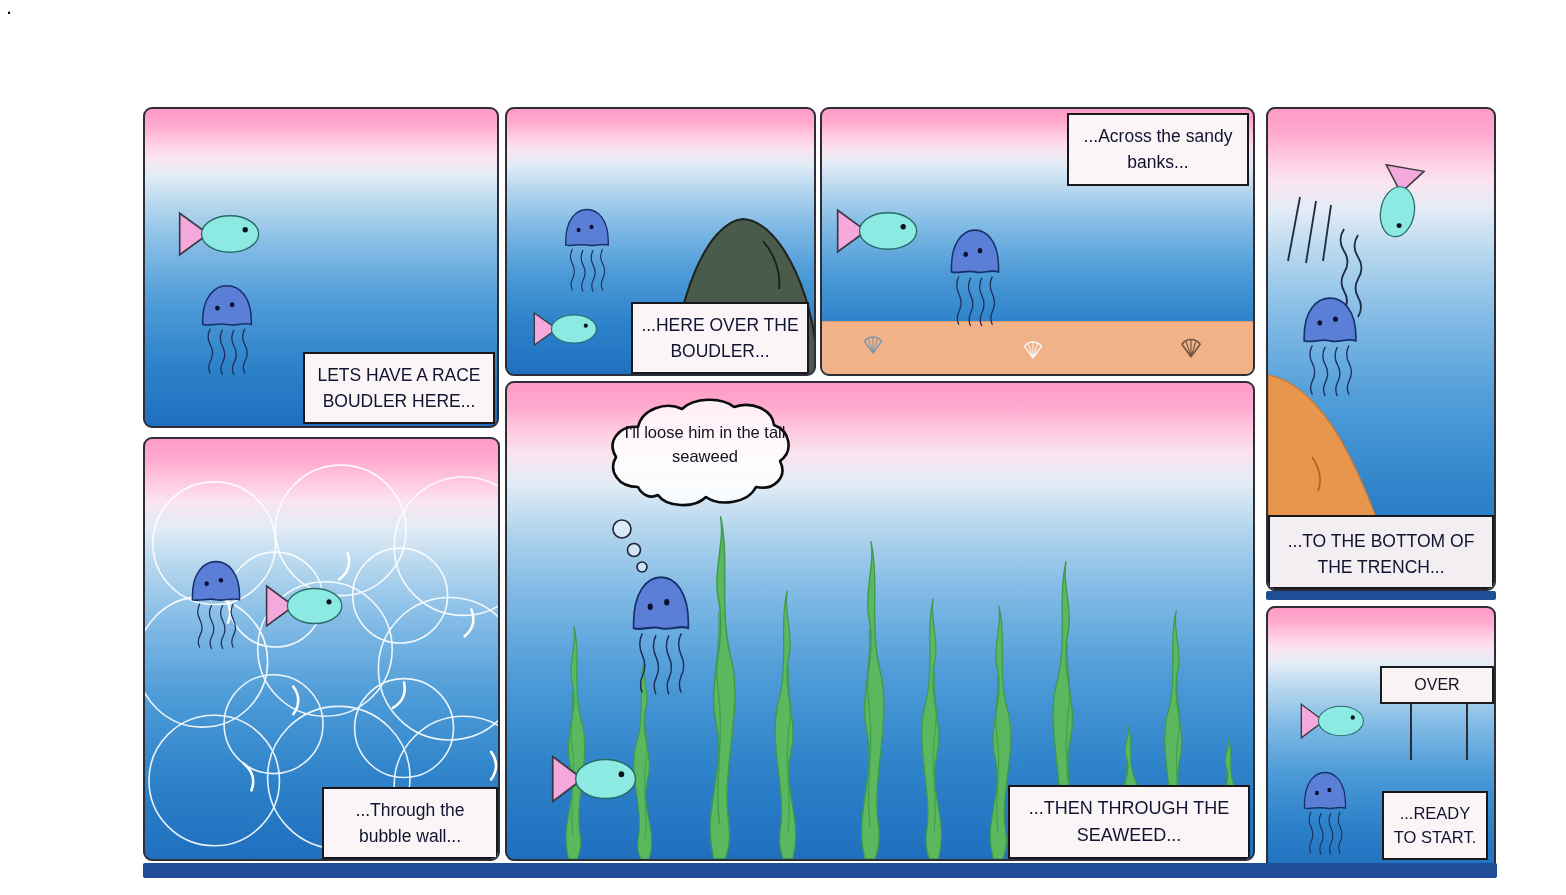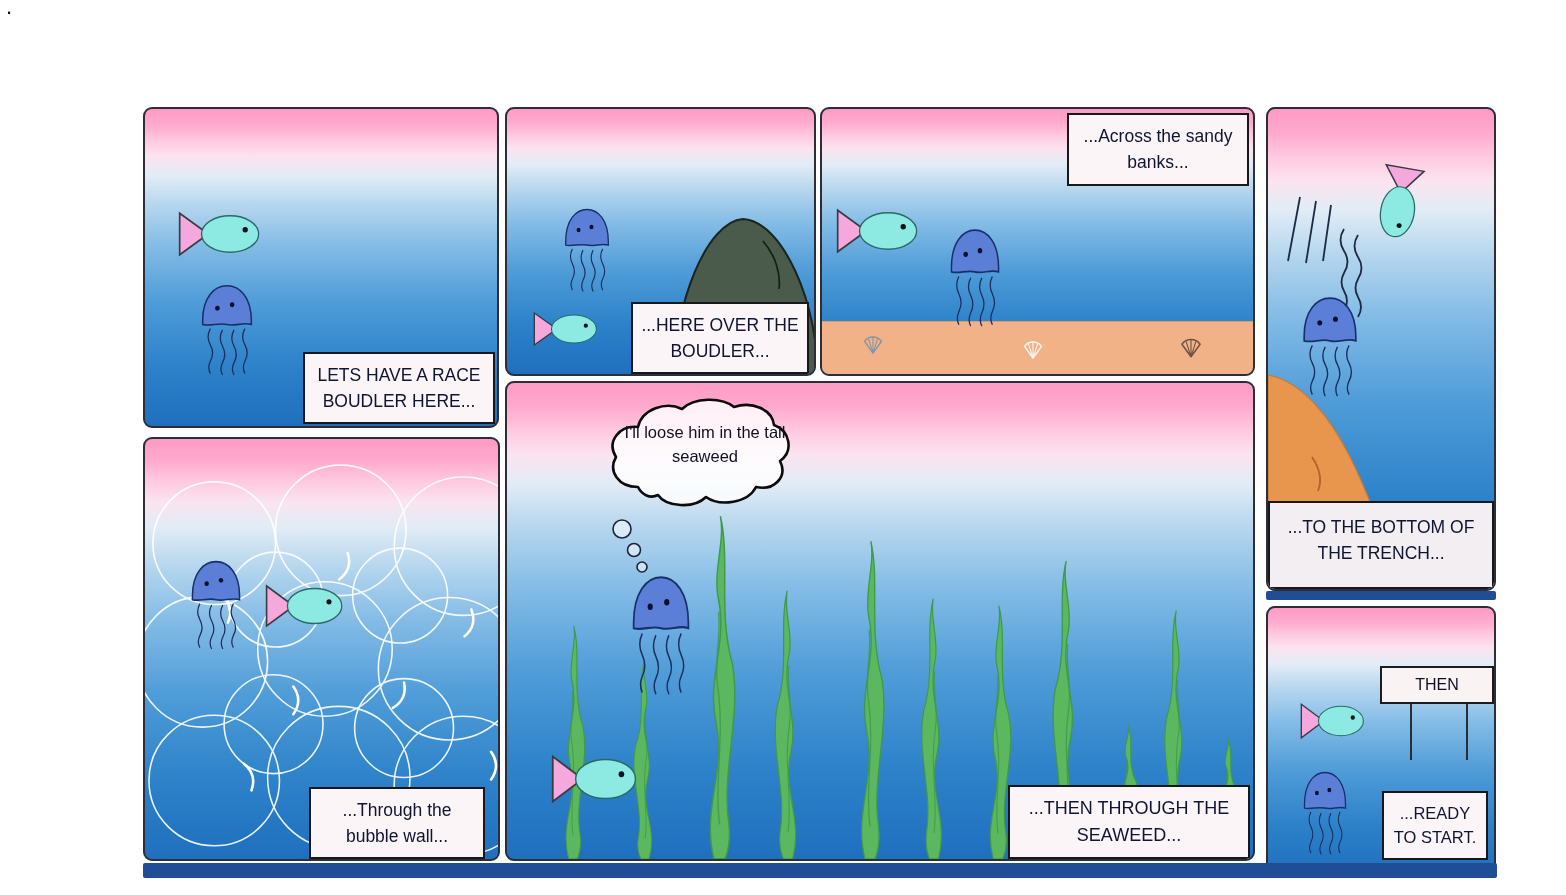"...TO THE BOTTOM OF THE" div.caption { height: 88px -> 74px }
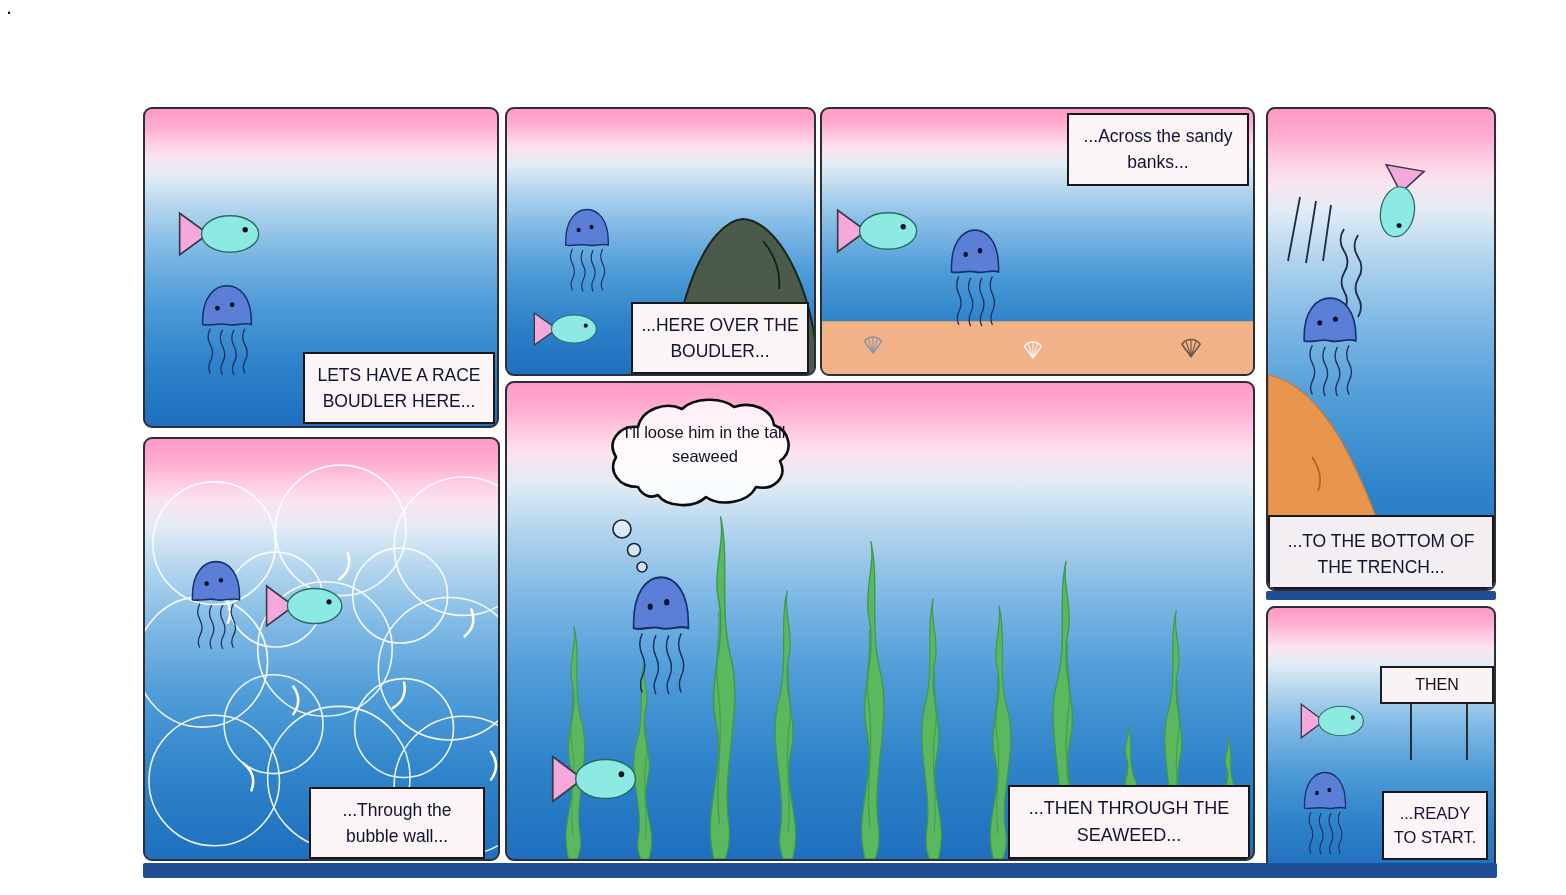"THEN" div.sign { text: THEN -> OVER }
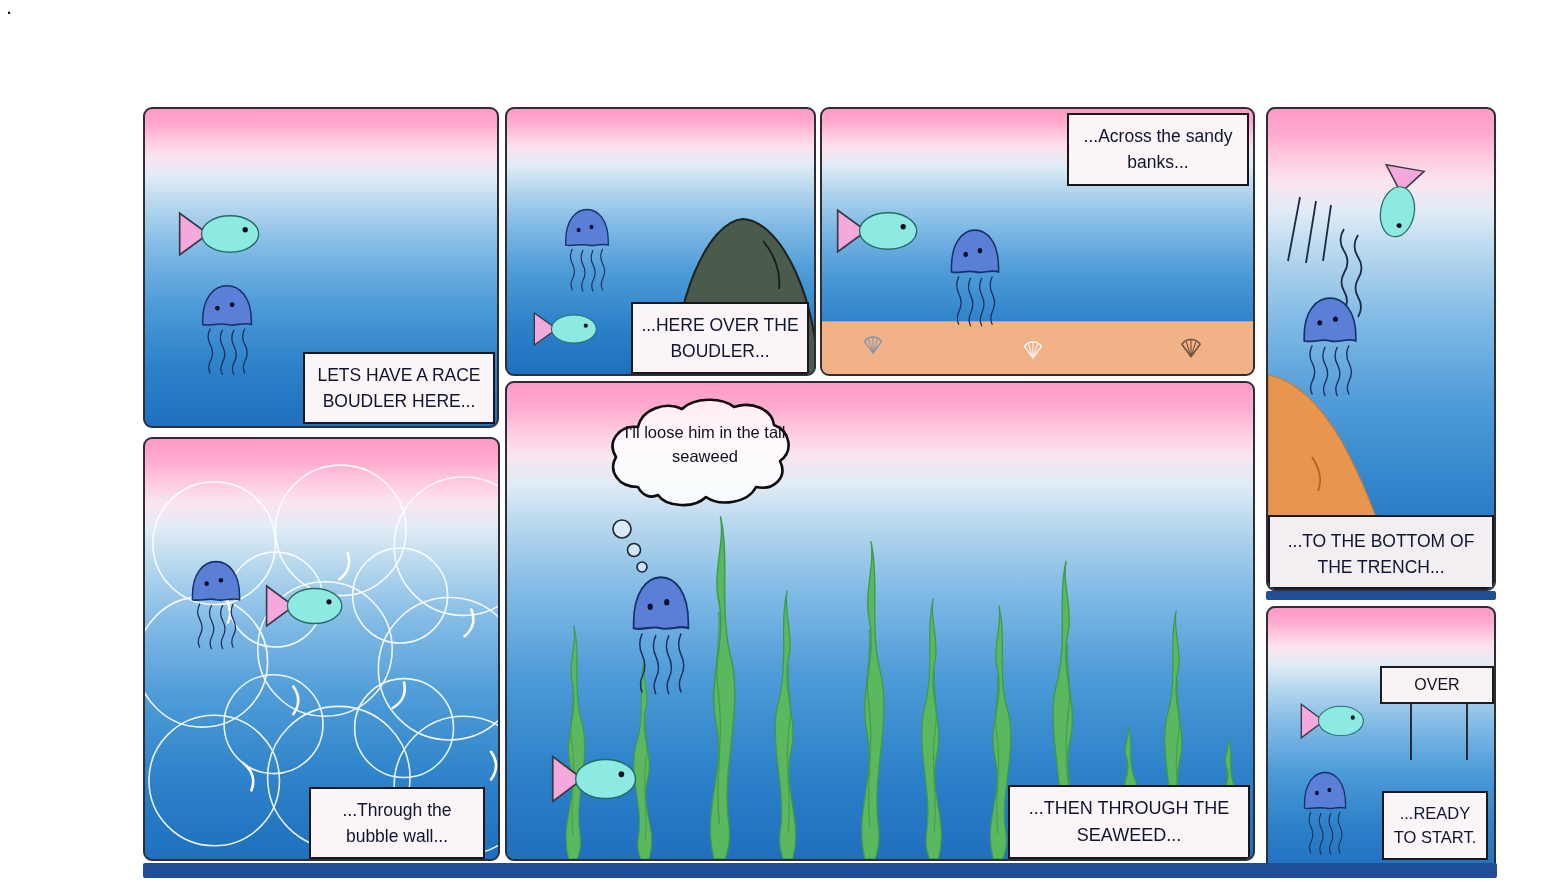"...Through the bubble wall..." div.caption { right: 13px -> 0 }
